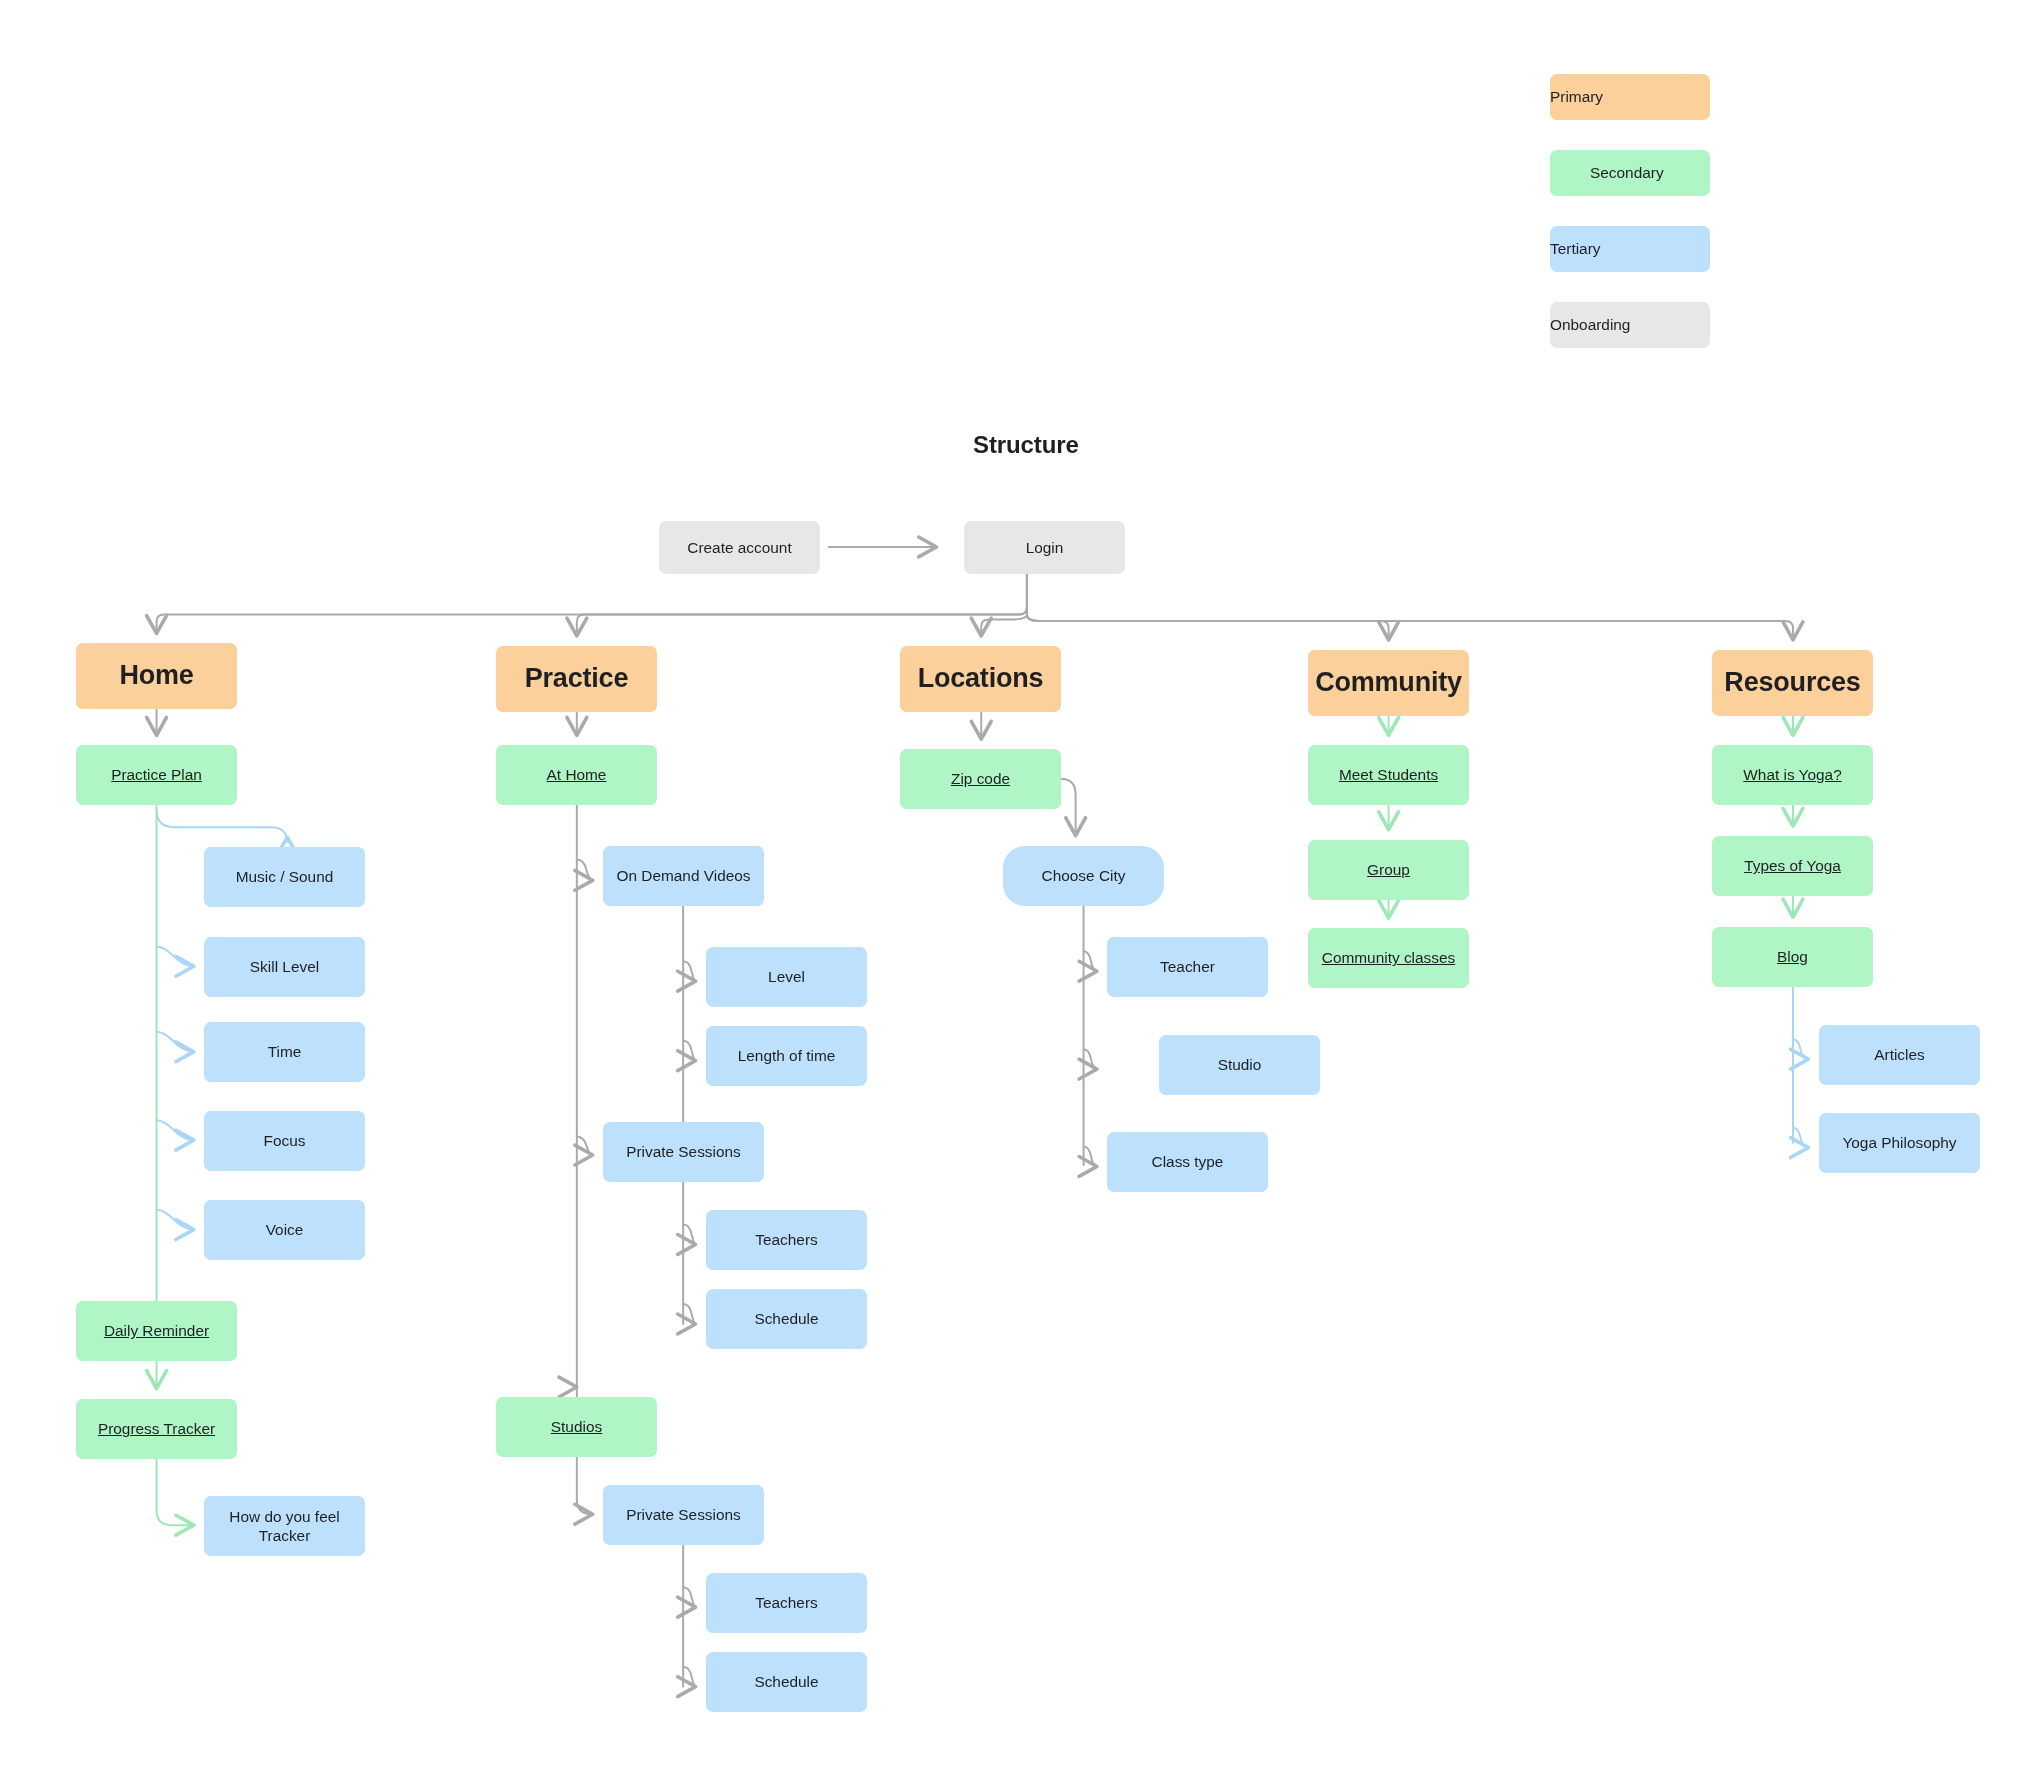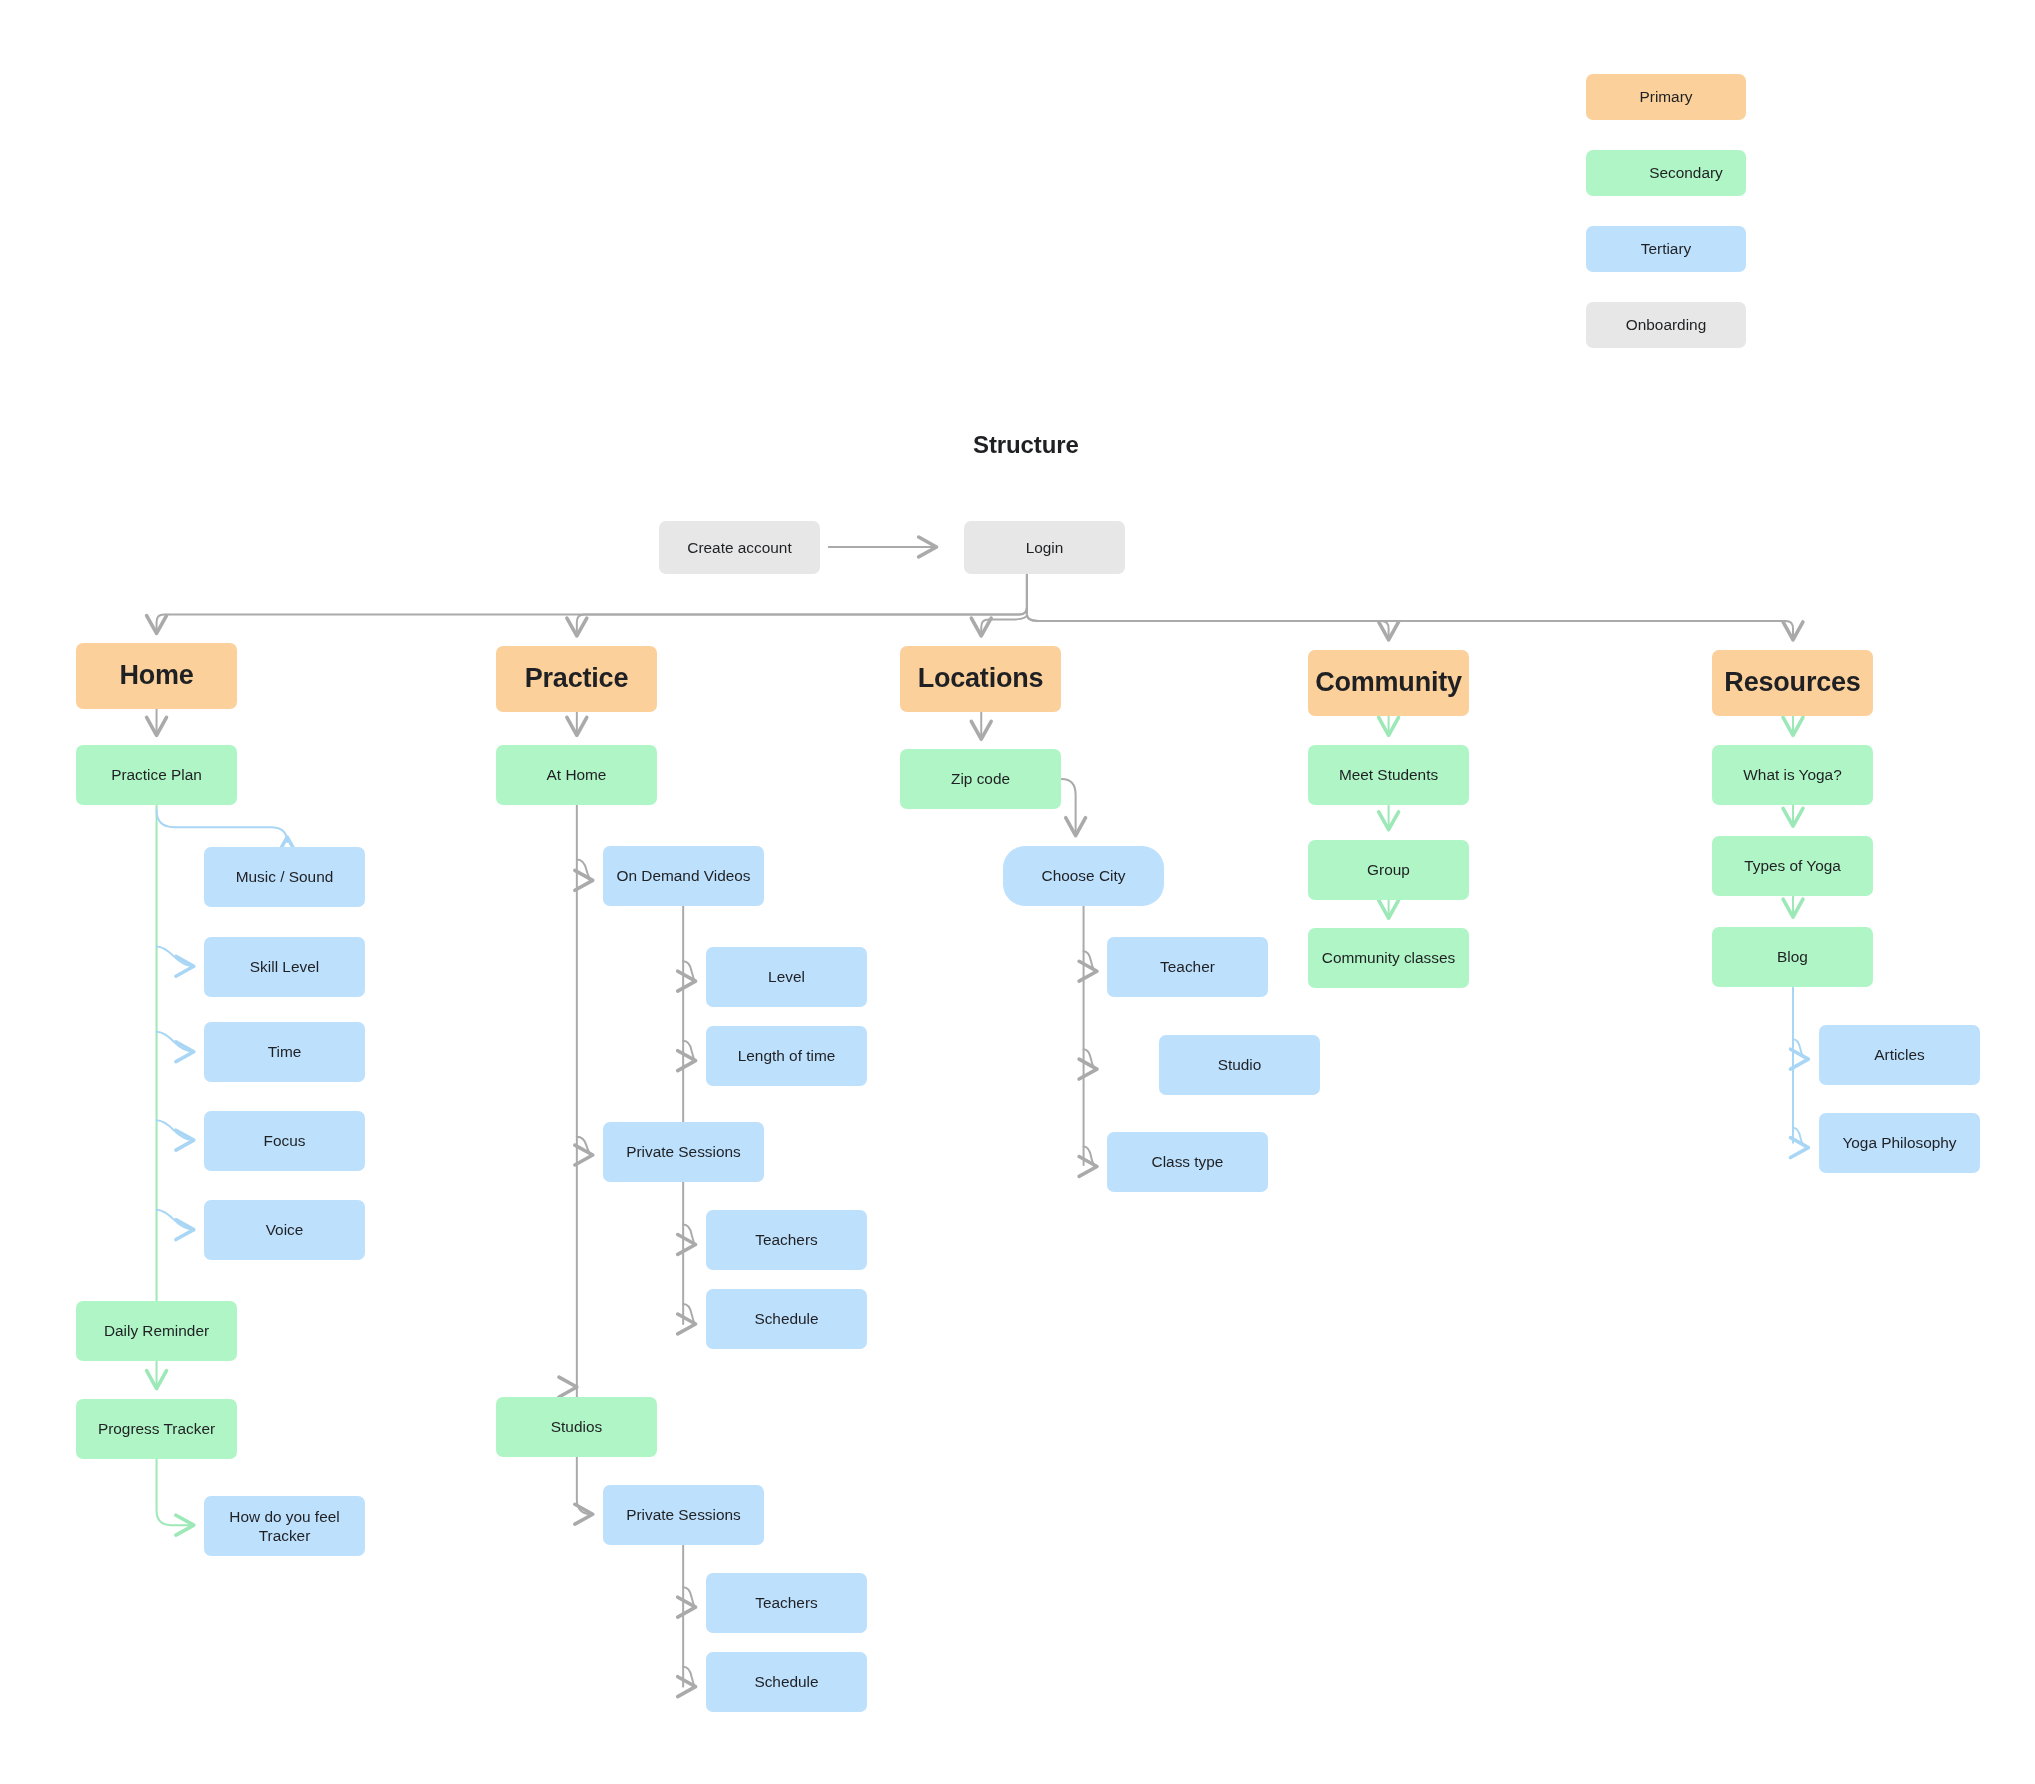"Primary" .legend-item { justify-content: center -> none; margin-left: 36px -> none }
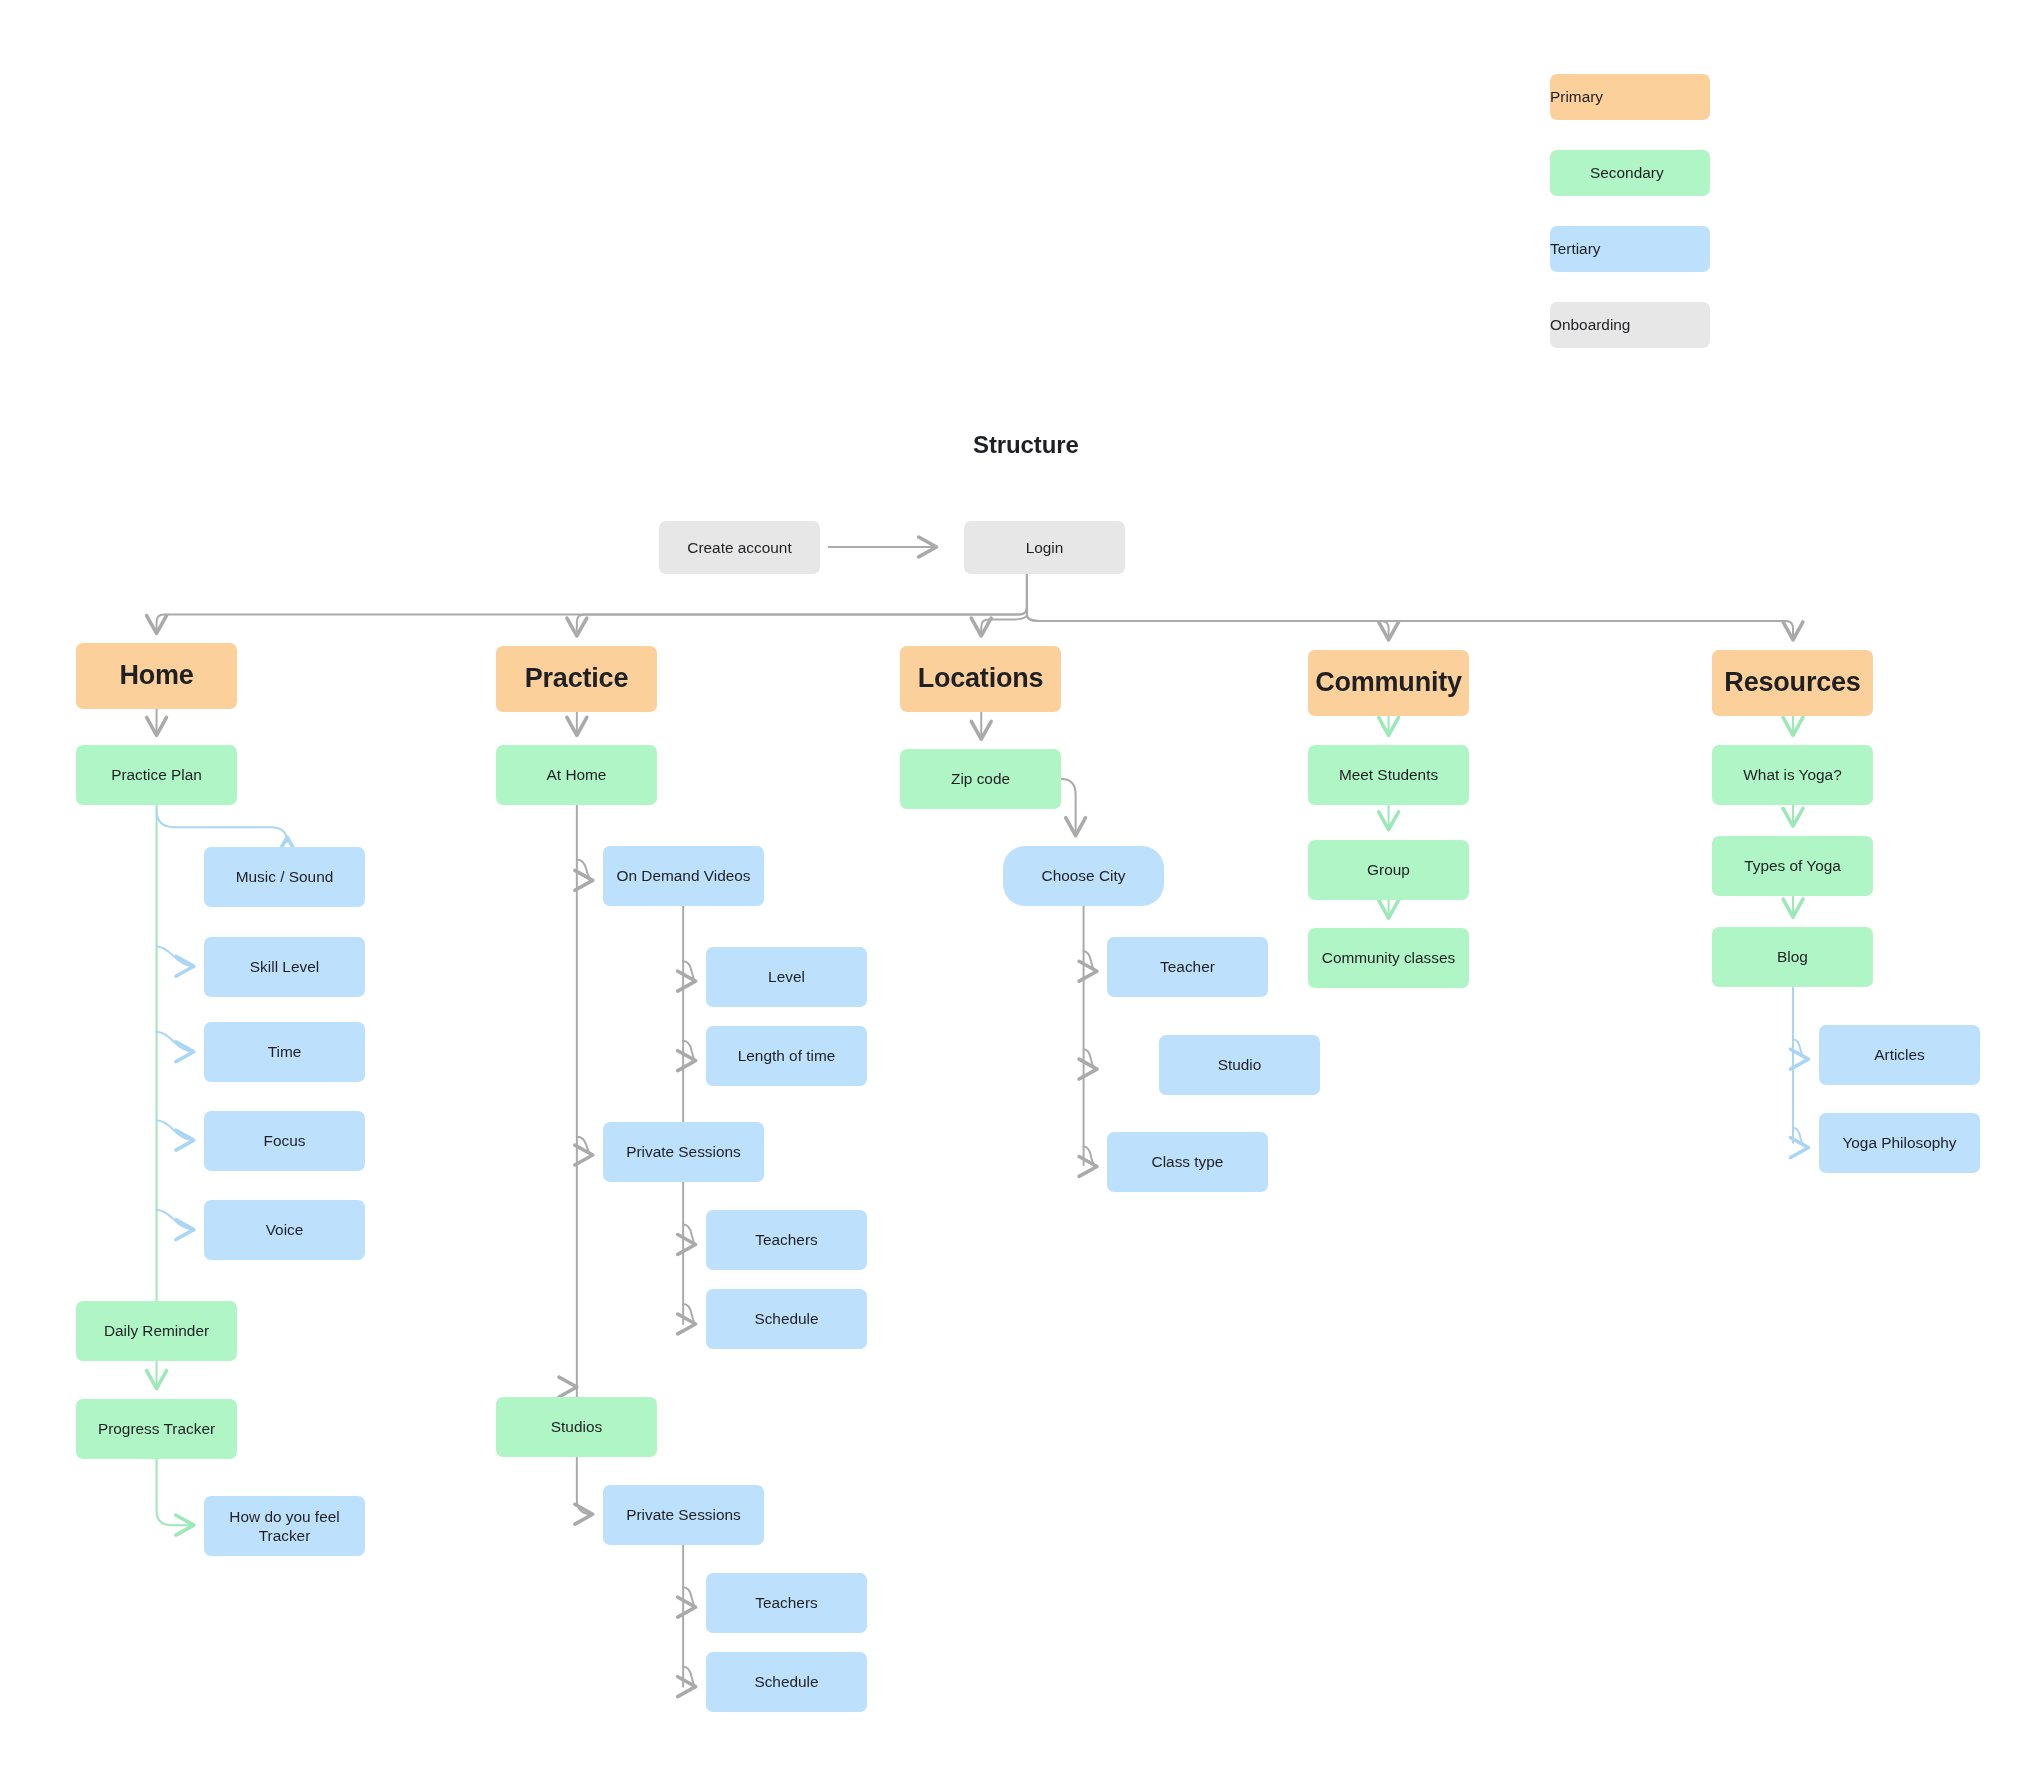"Practice Plan" .node.secondary { text-decoration: none -> underline }
